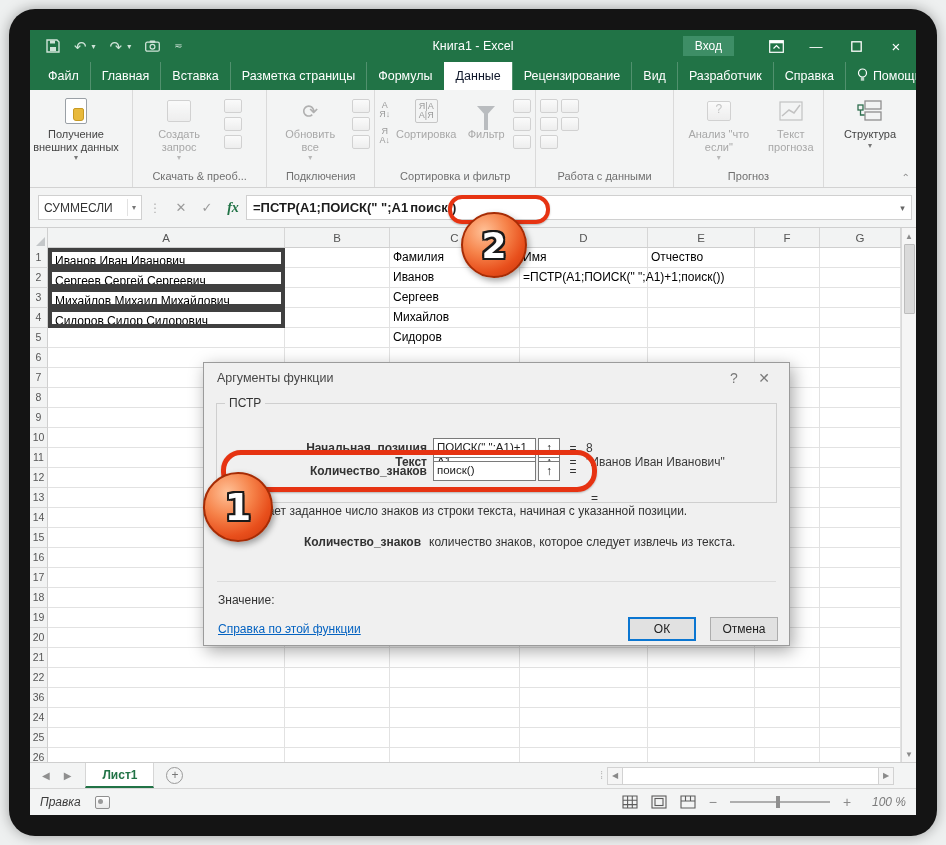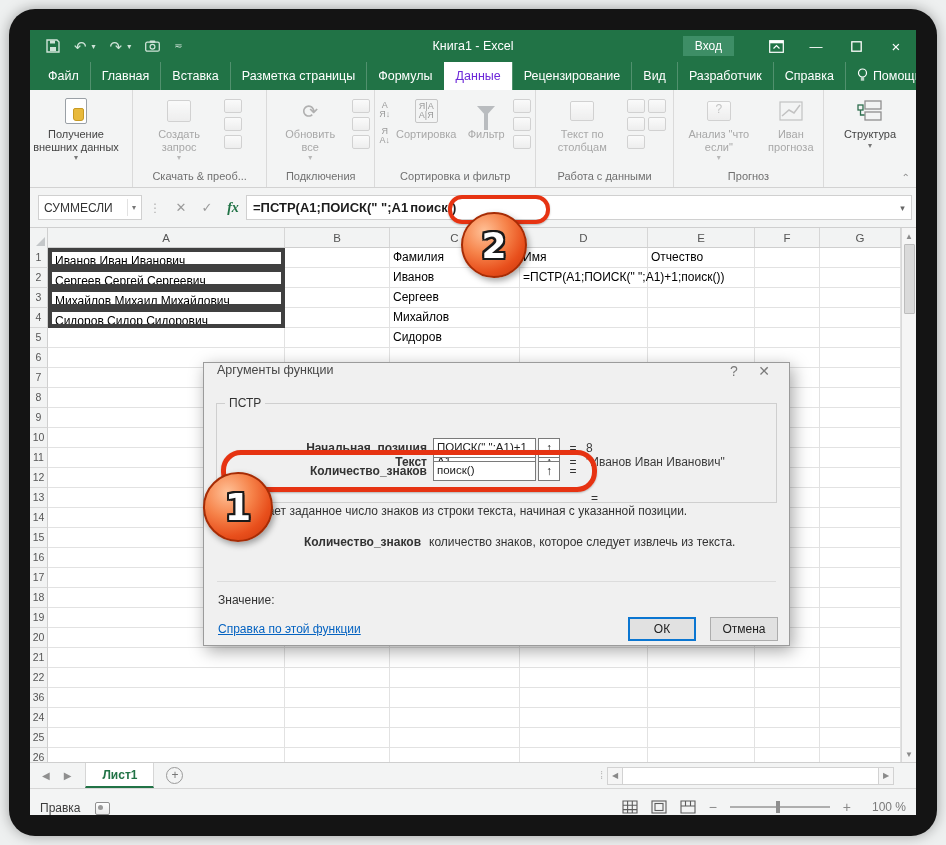"Данные" .mtab.active { color: #6d28d9 -> #0f172a }
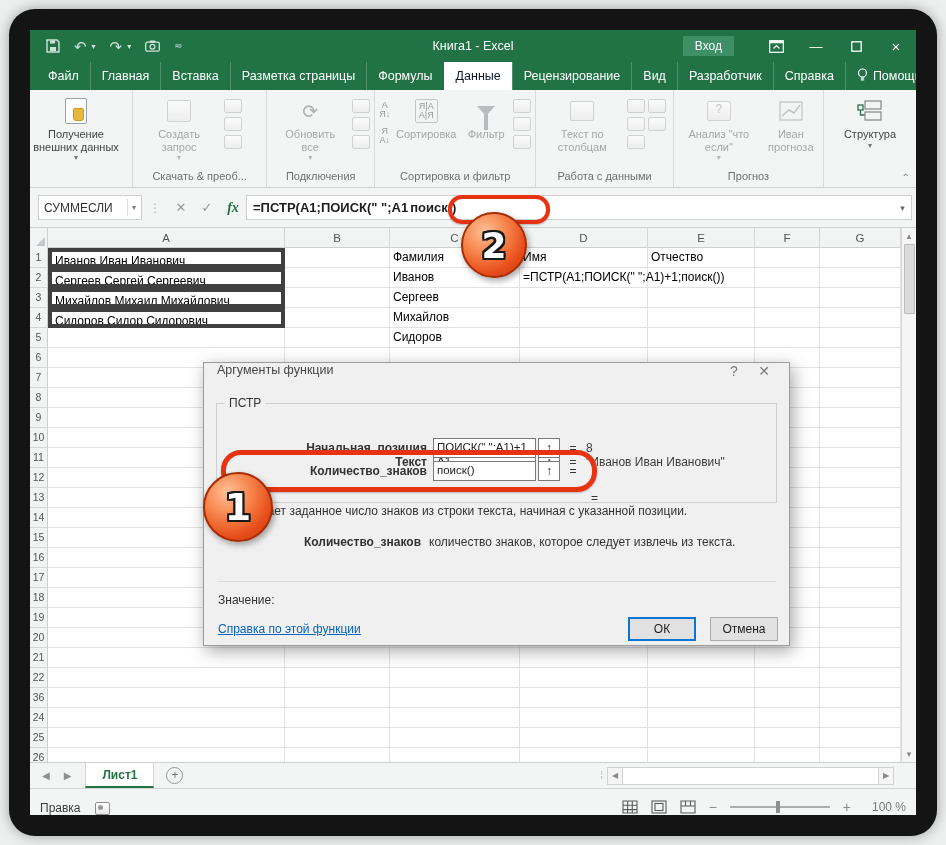"Текст по столбцам" div.bigbtn { html: <div> <span> <span></span> </span> <span>Текст по столбцам</span> </div> -> none }
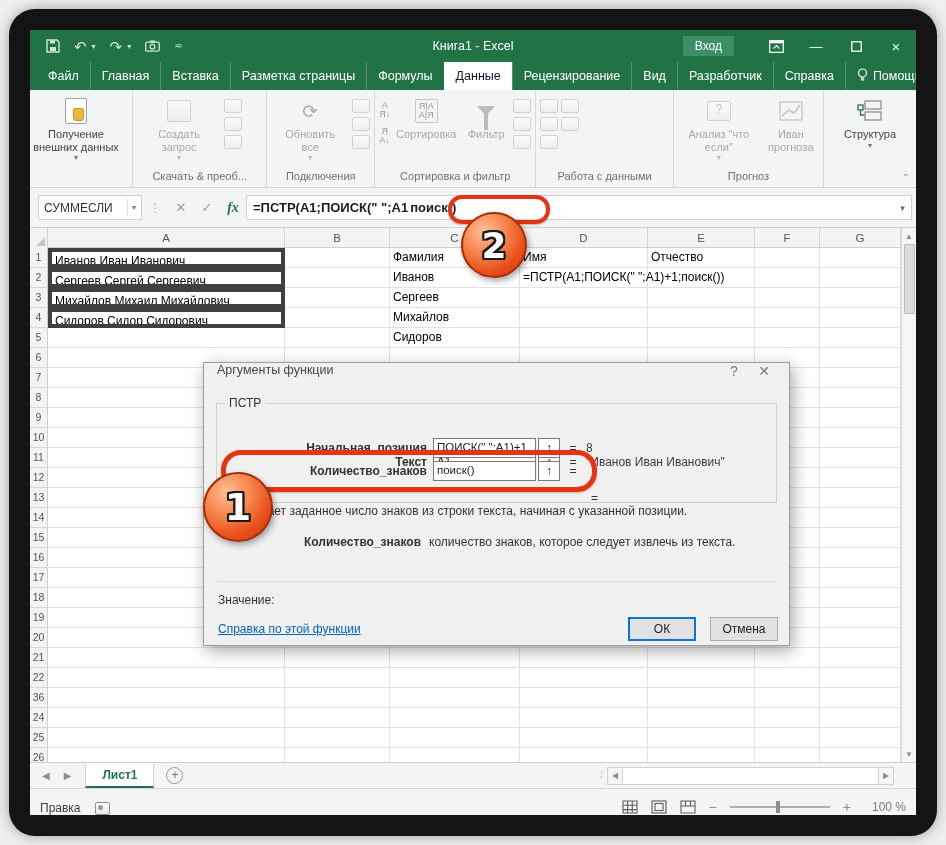"Иван прогноза" span.bl { text: Иван -> Текст }
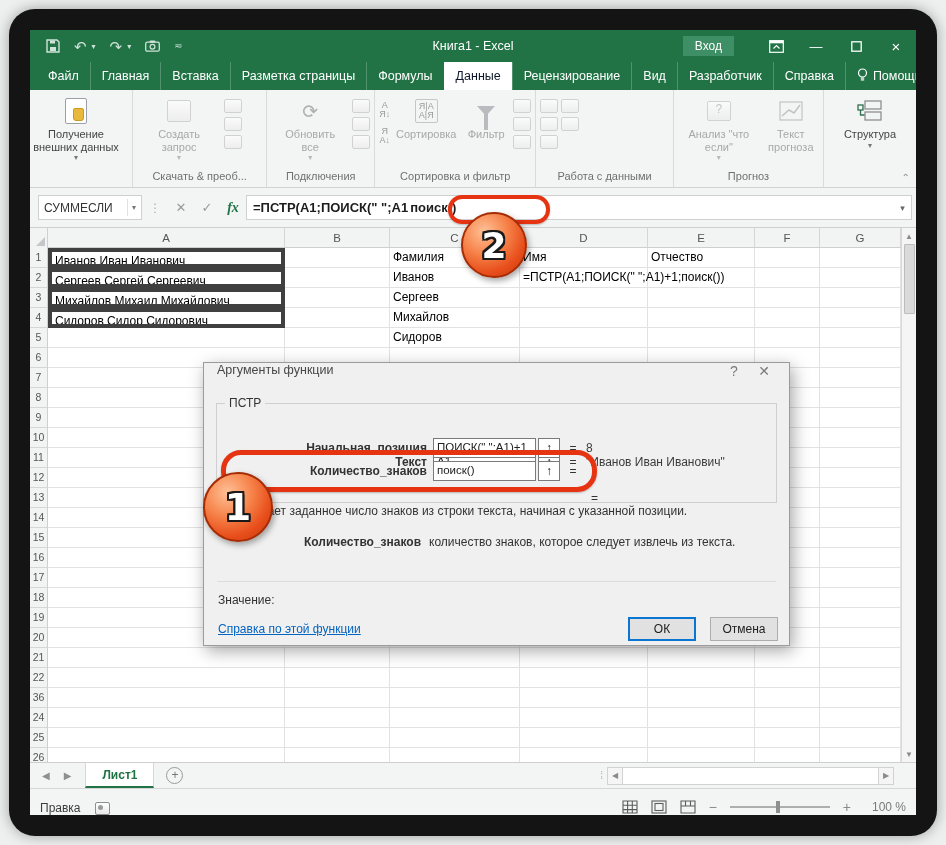"Аргументы функции" .dtitle { align-items: flex-start -> center }
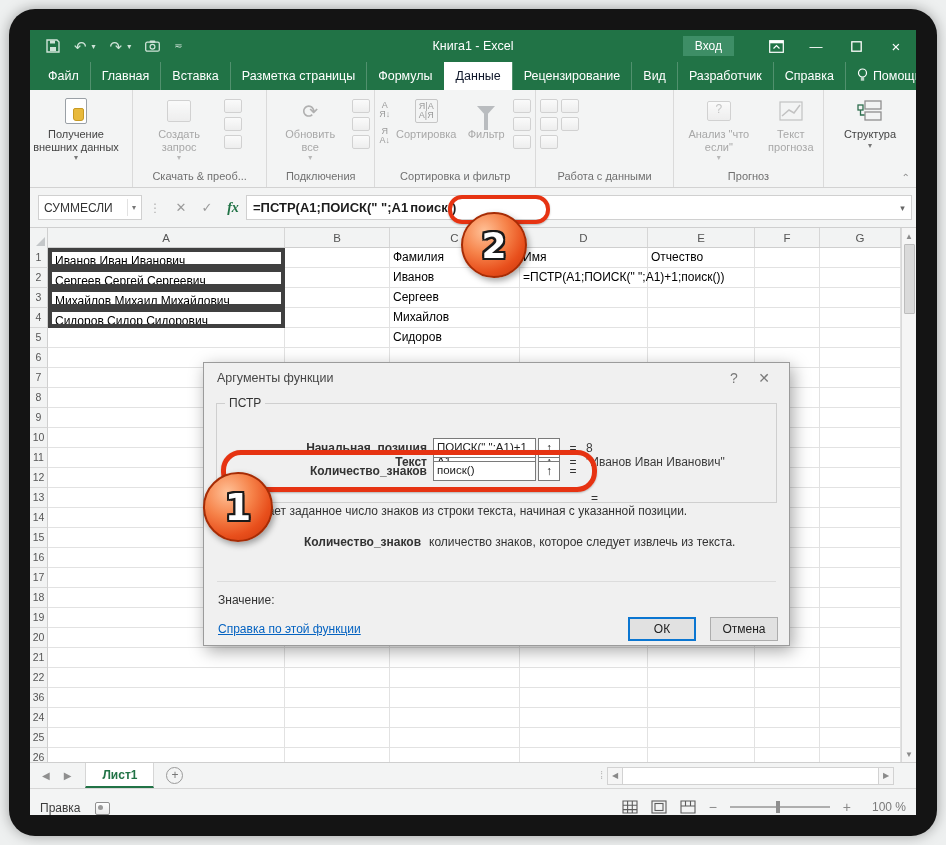"Правка" .statusbar { align-items: flex-end -> center; font-style: none -> italic }
